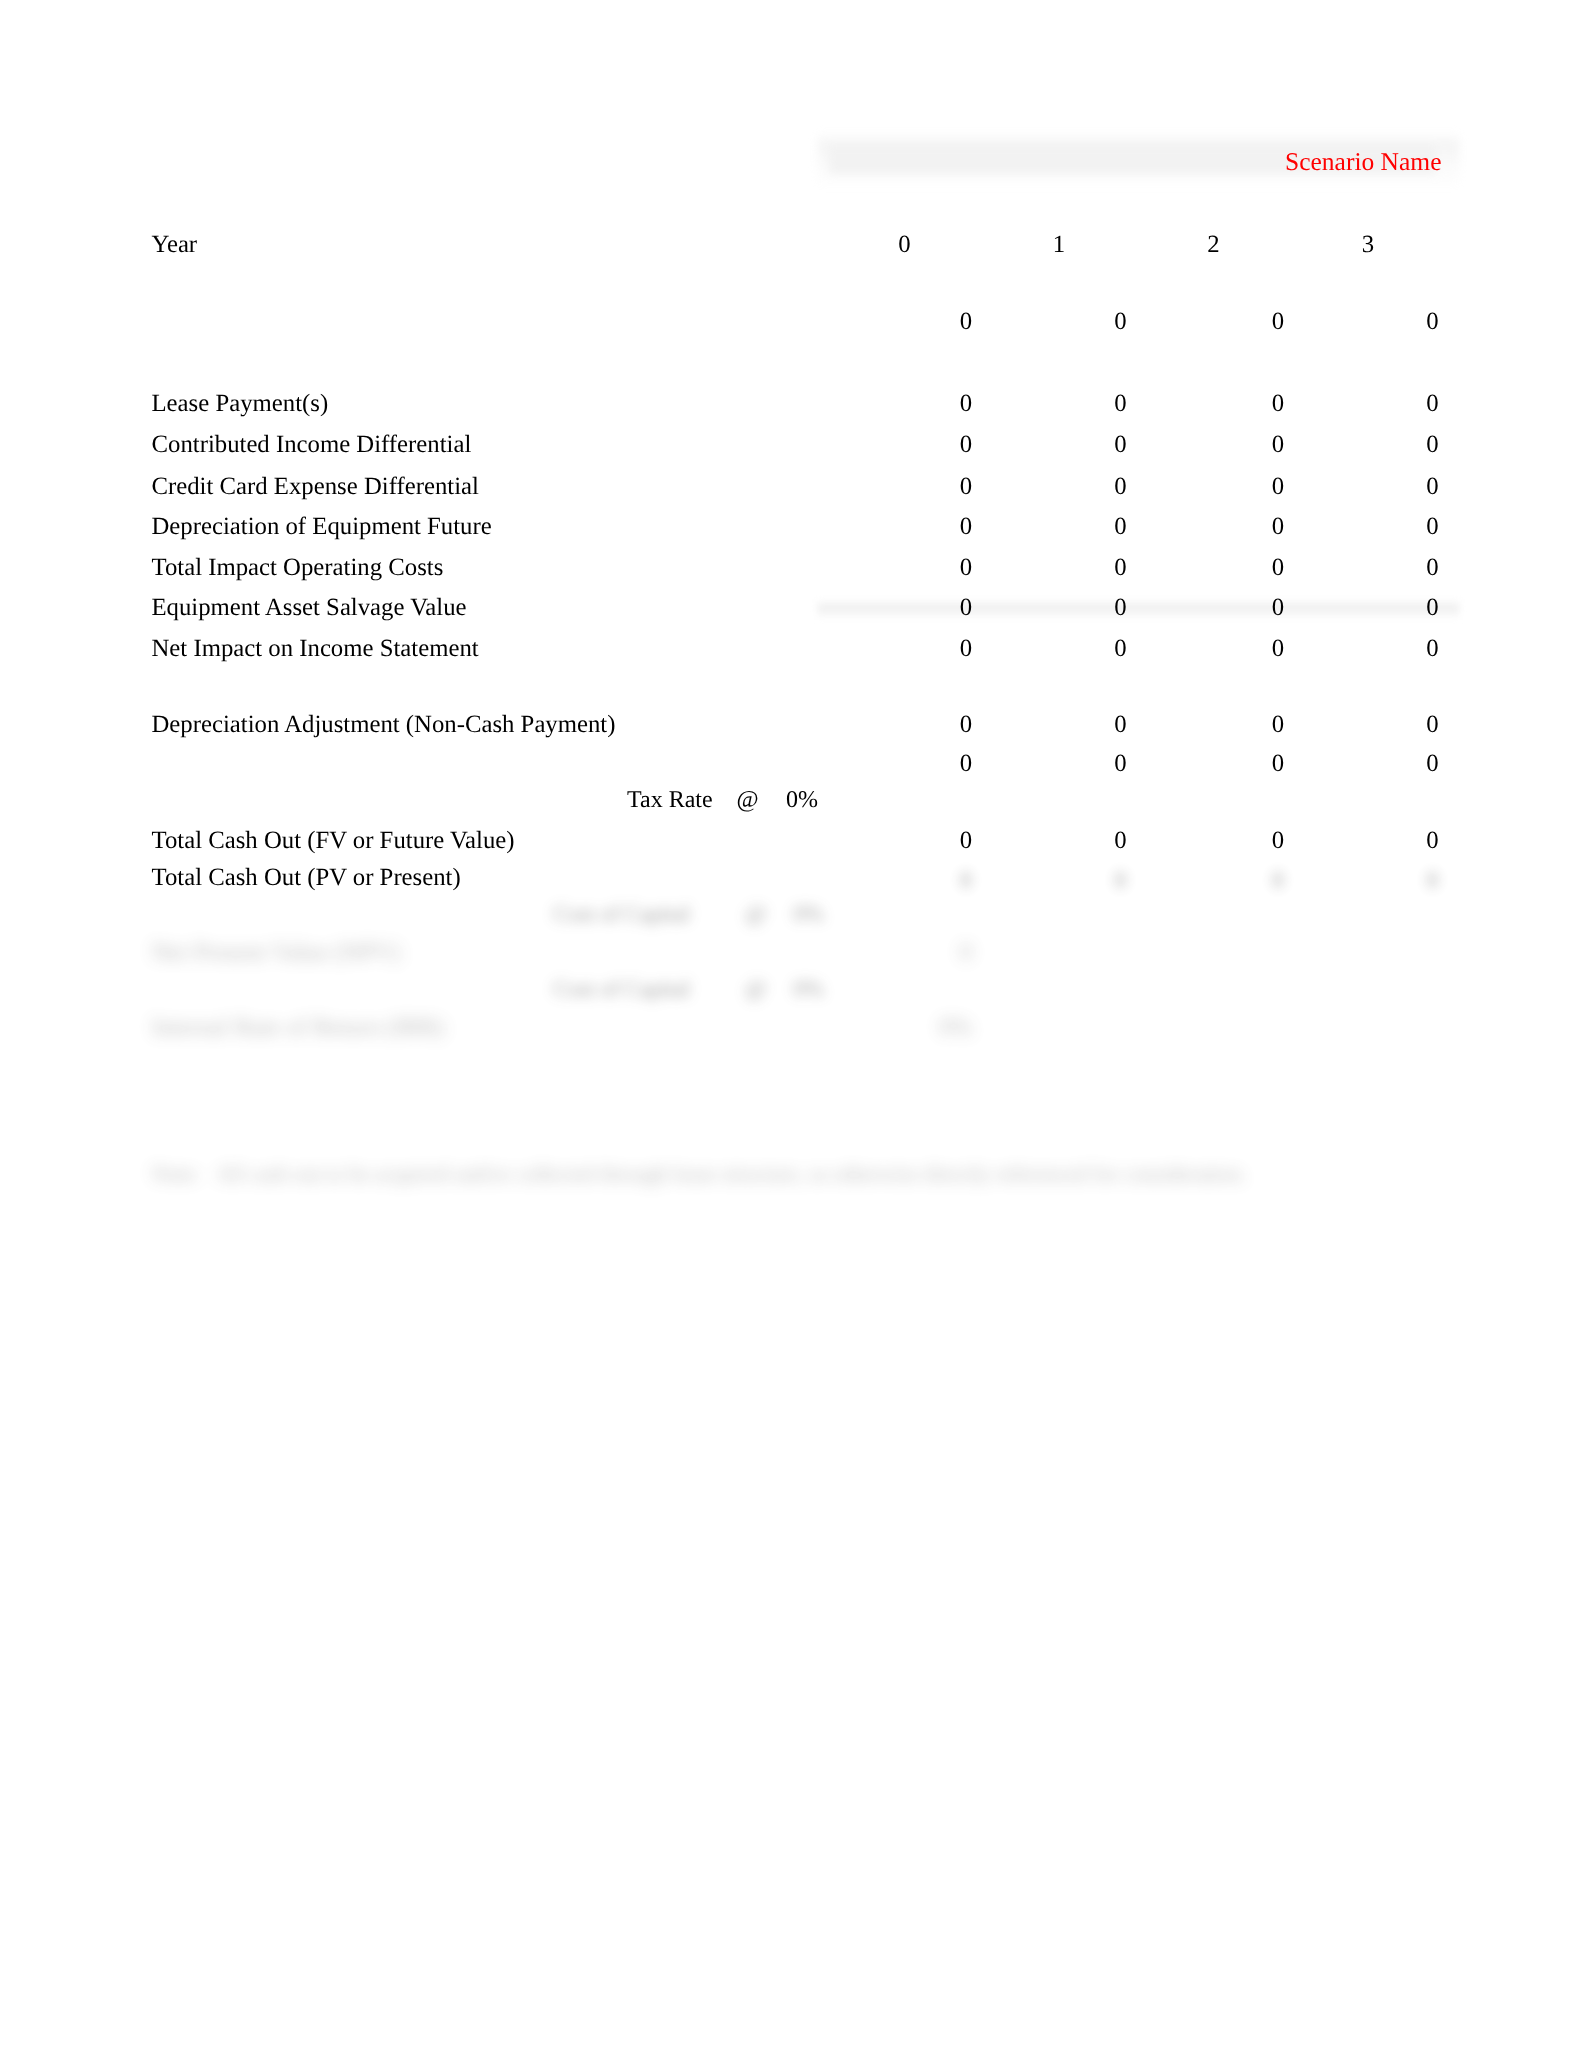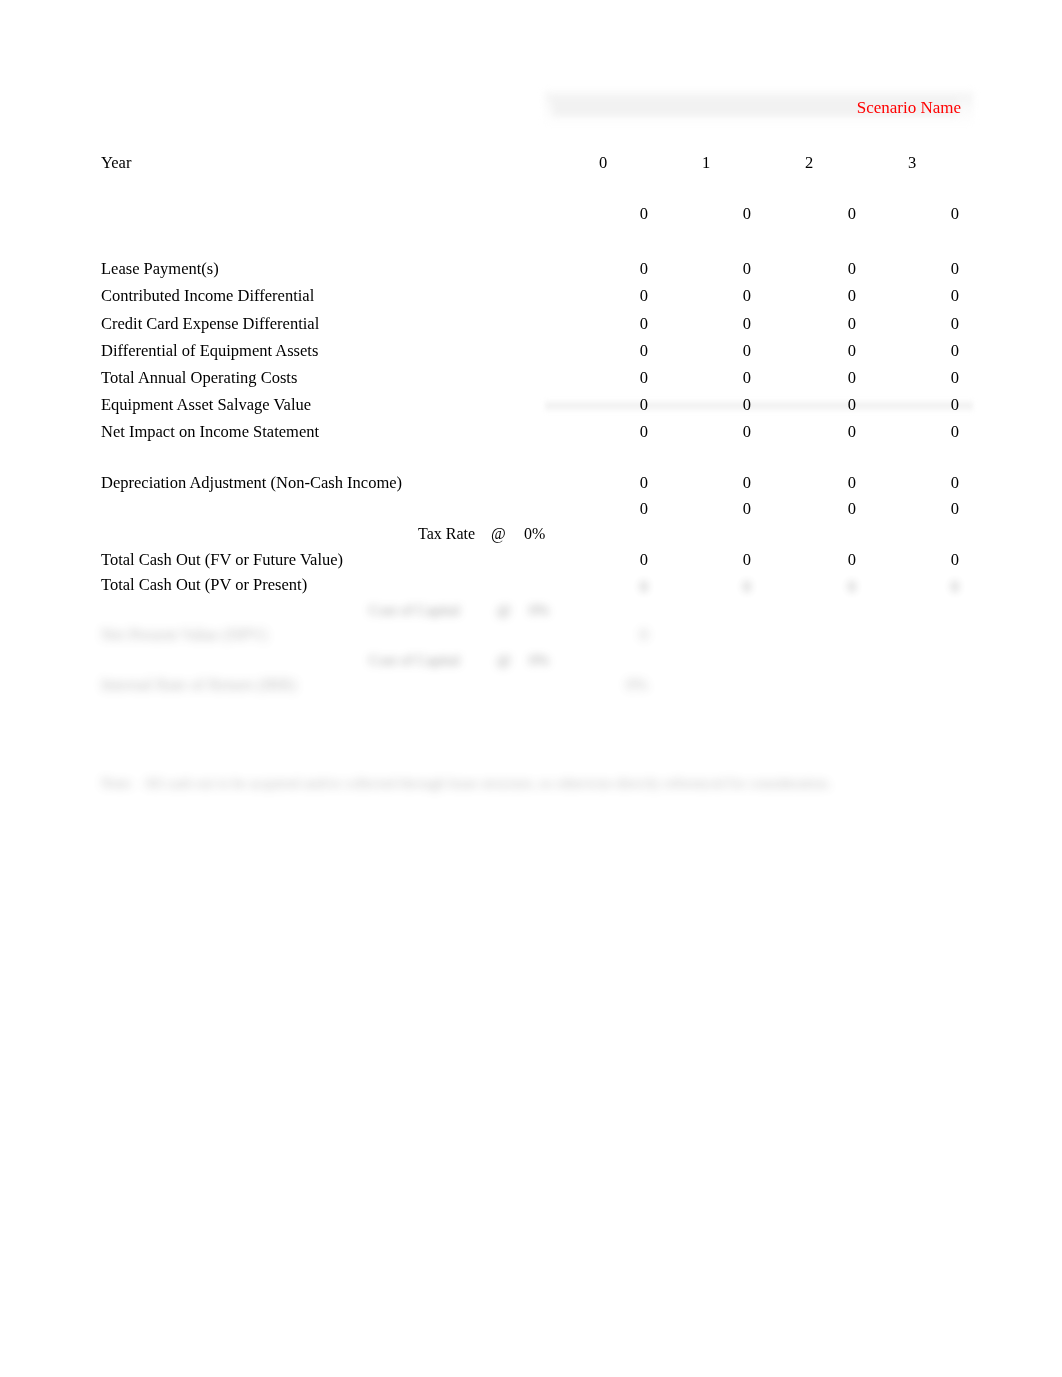"Differential of Equipment Assets" div.label { text: Differential of Equipment Assets -> Depreciation of Equipment Future }
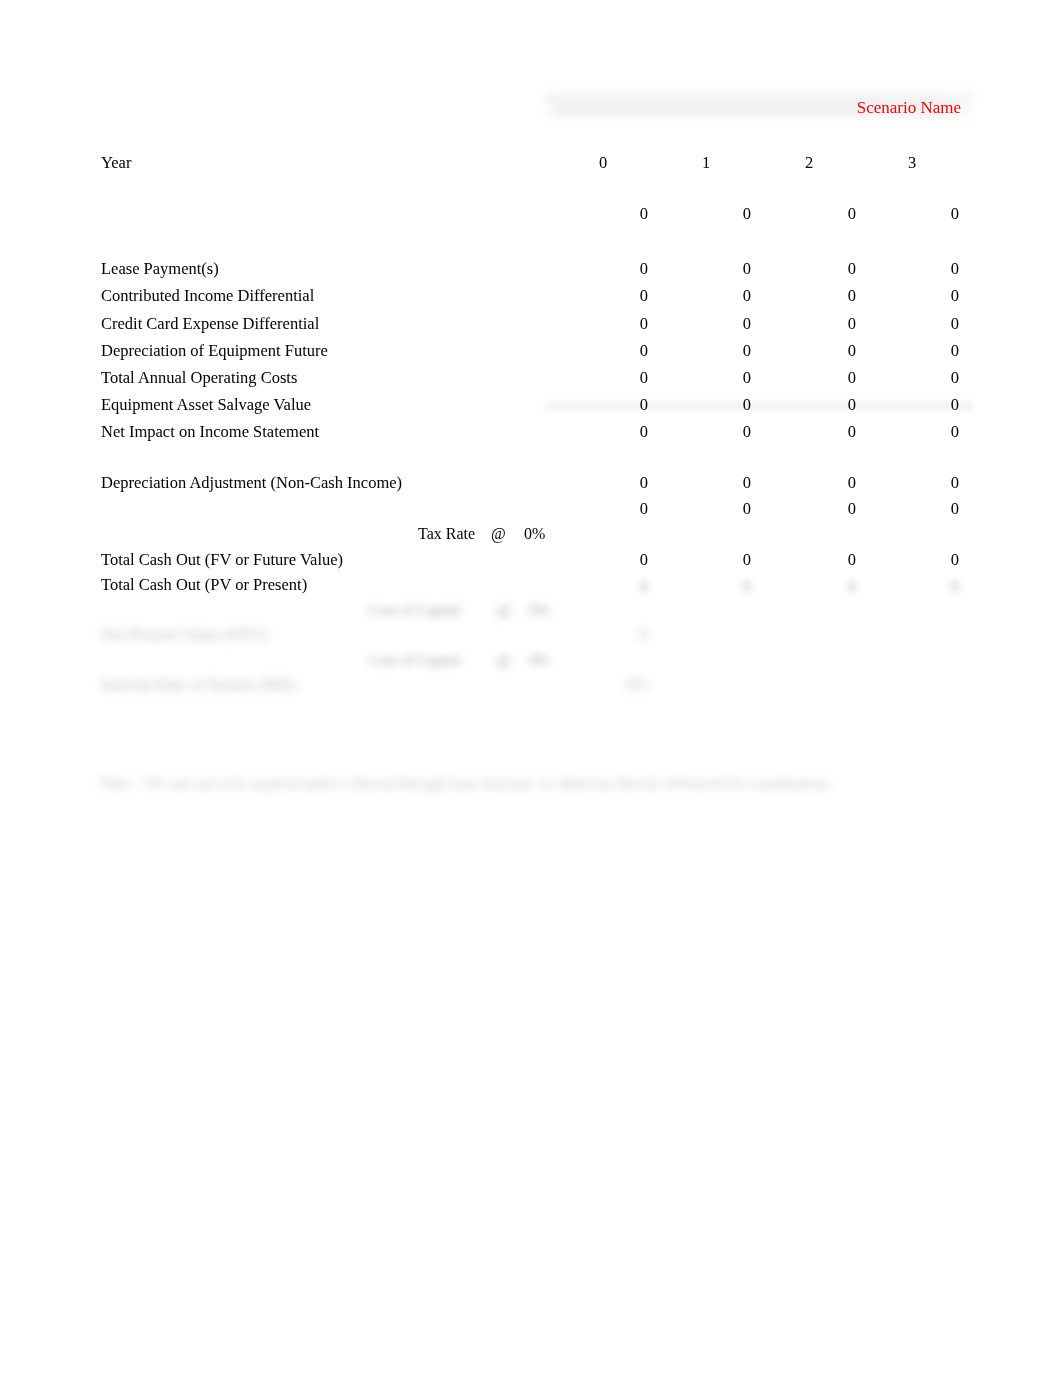"Total Annual Operating Costs" div.label { text: Annual -> Impact }
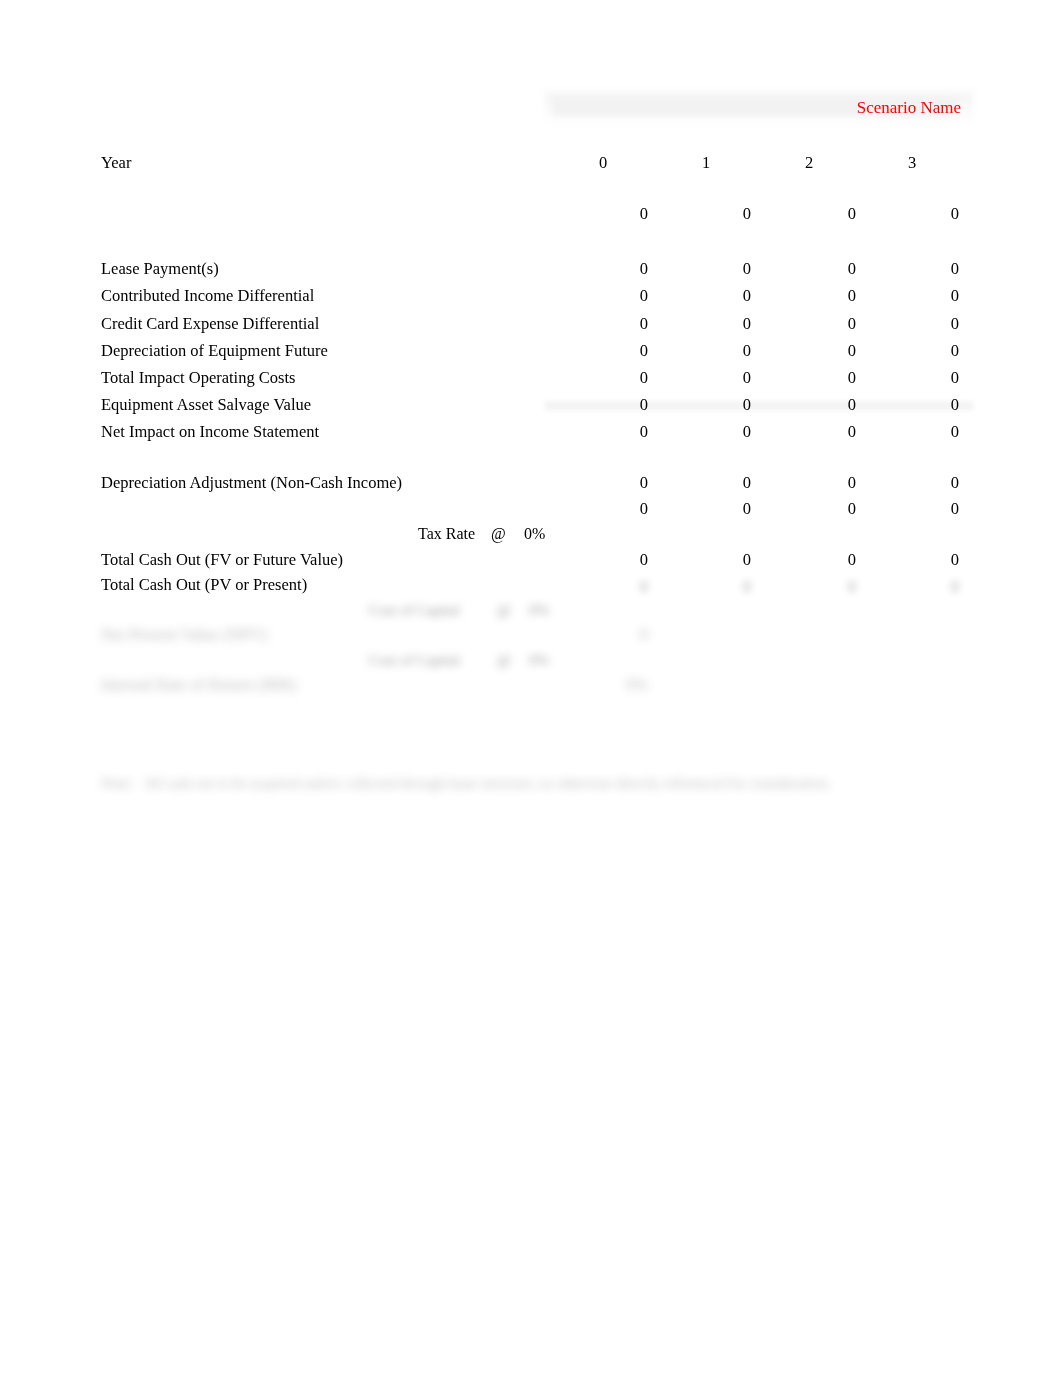"Depreciation Adjustment (Non-Cash" div.label { text: Income -> Payment }
